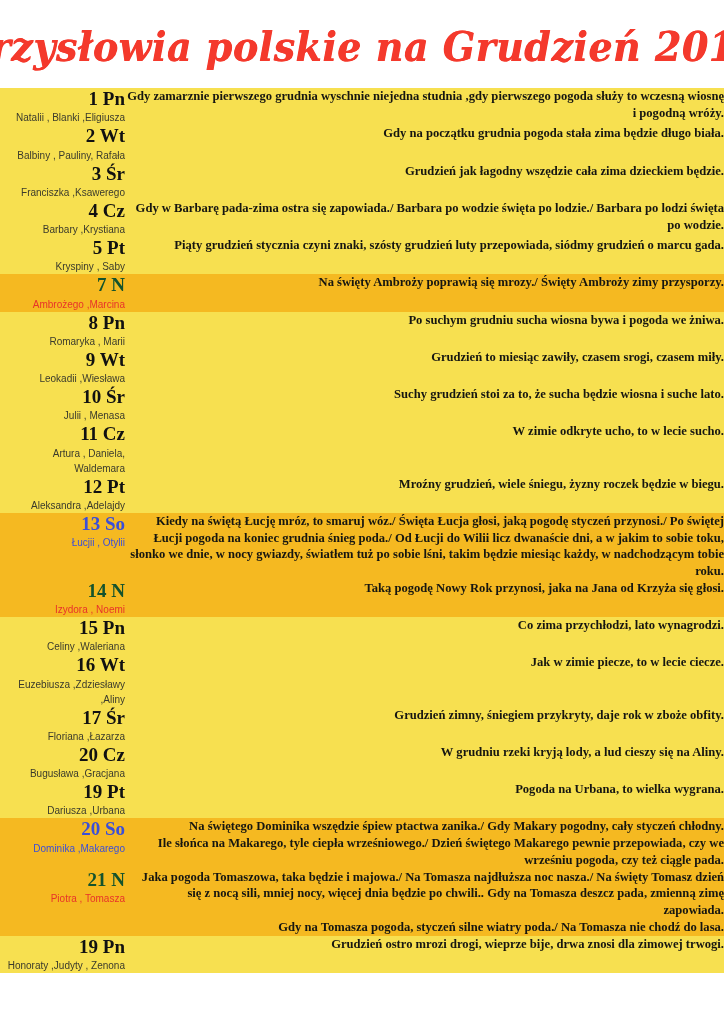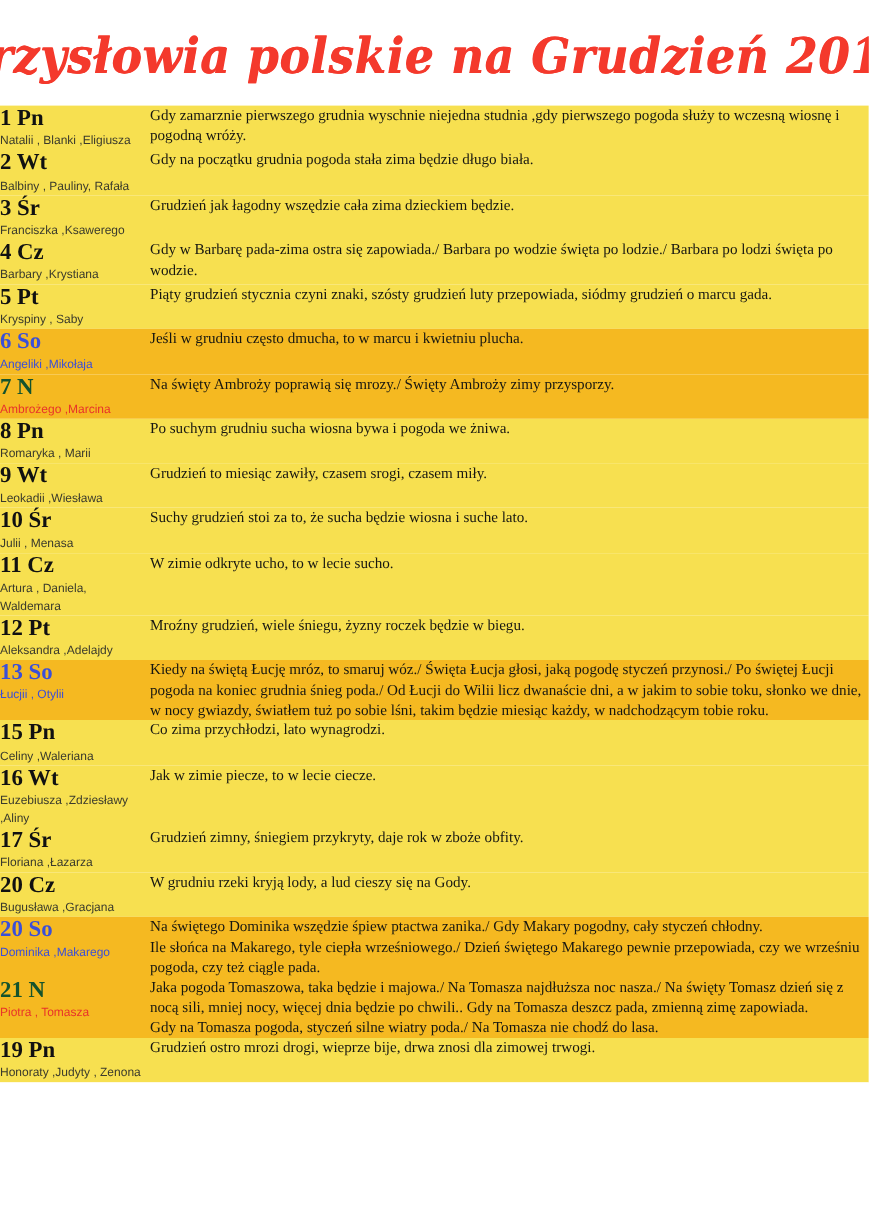"1 Pn" #calendar tr.day-row { text-align: none -> right }
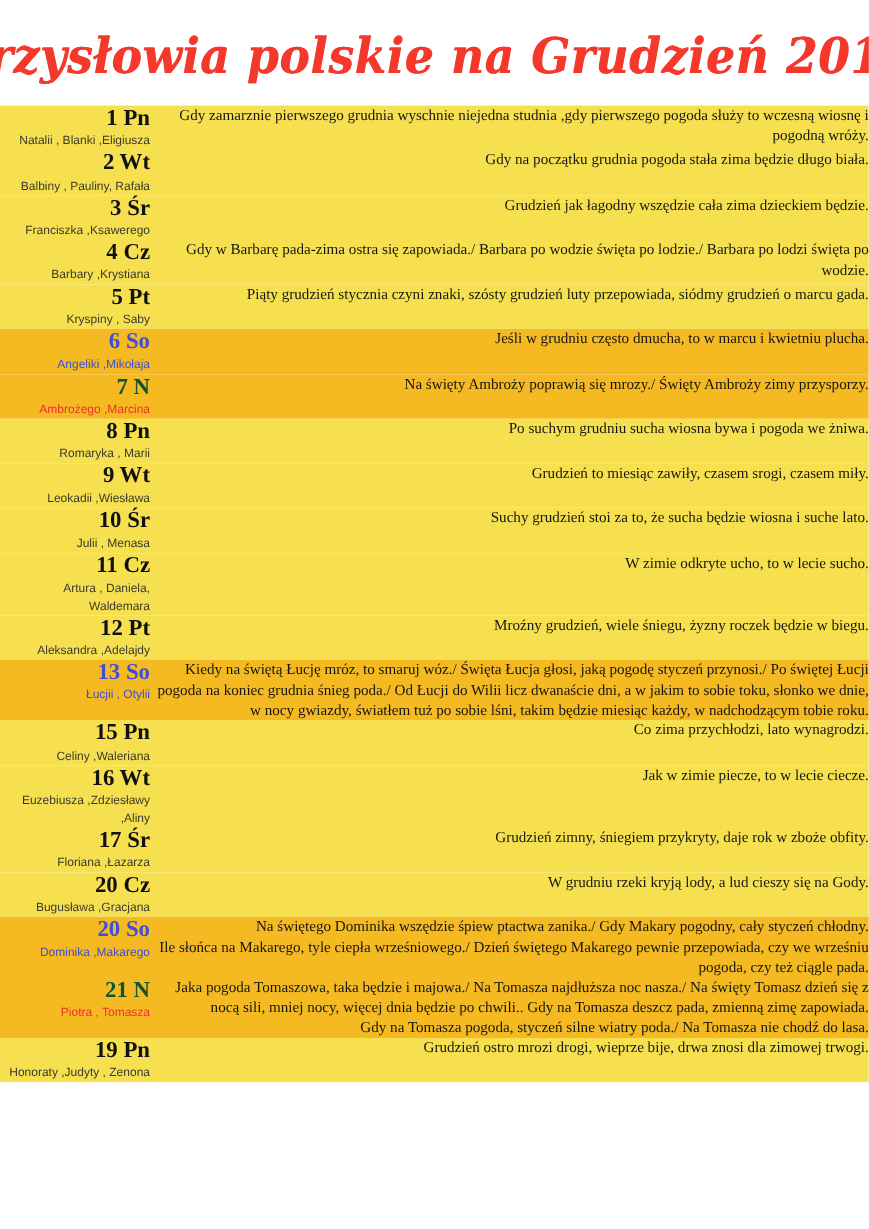"Gdy zamarznie pierwszego grudnia" .proverb-cell { font-weight: none -> bold }
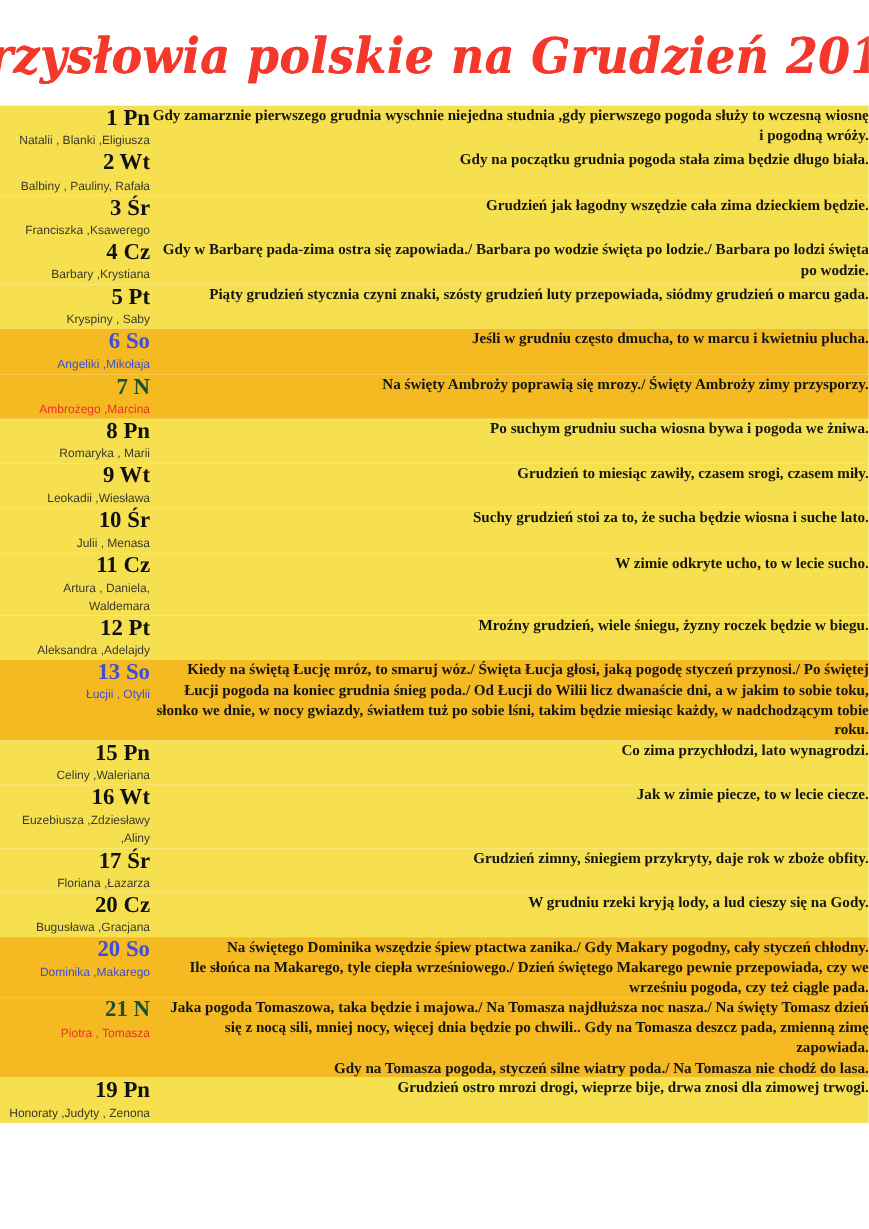"6 So" tr.day-row { html: <tr> <td> <div>6 So</div> <div>Angeliki ,Mikołaja</div> </td> <td> <div> <span>Jeśli w grudniu często dmucha, to w marcu i kwietniu plucha.</span> </div> </td> </tr> -> none }
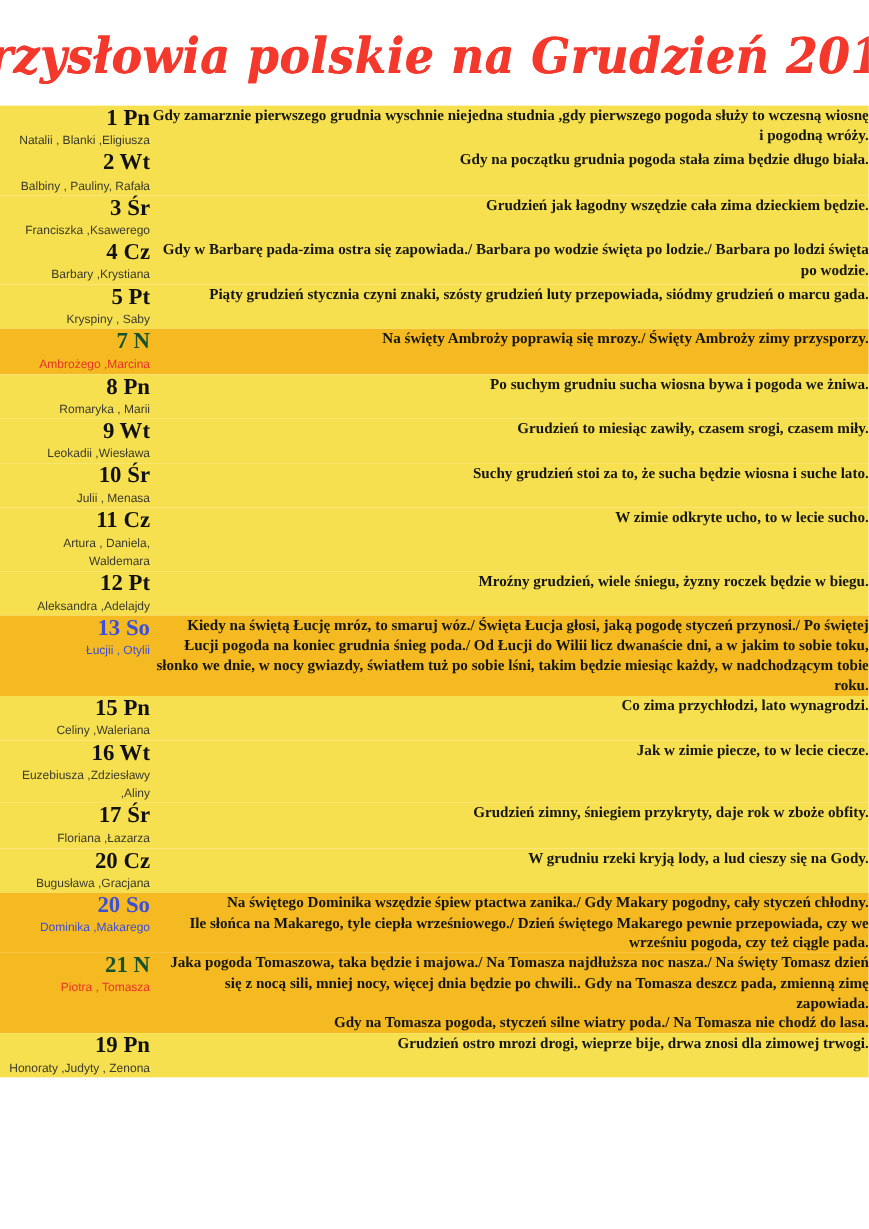"14 N" tr.day-row { html: none -> <tr> <td> <div>14 N</div> <div>Izydora , Noemi</div> </td> <td> <div> <span>Taką pogodę Nowy Rok przynosi, jaka na Jana od Krzyża się głosi.</span> </div> </td> </tr> }
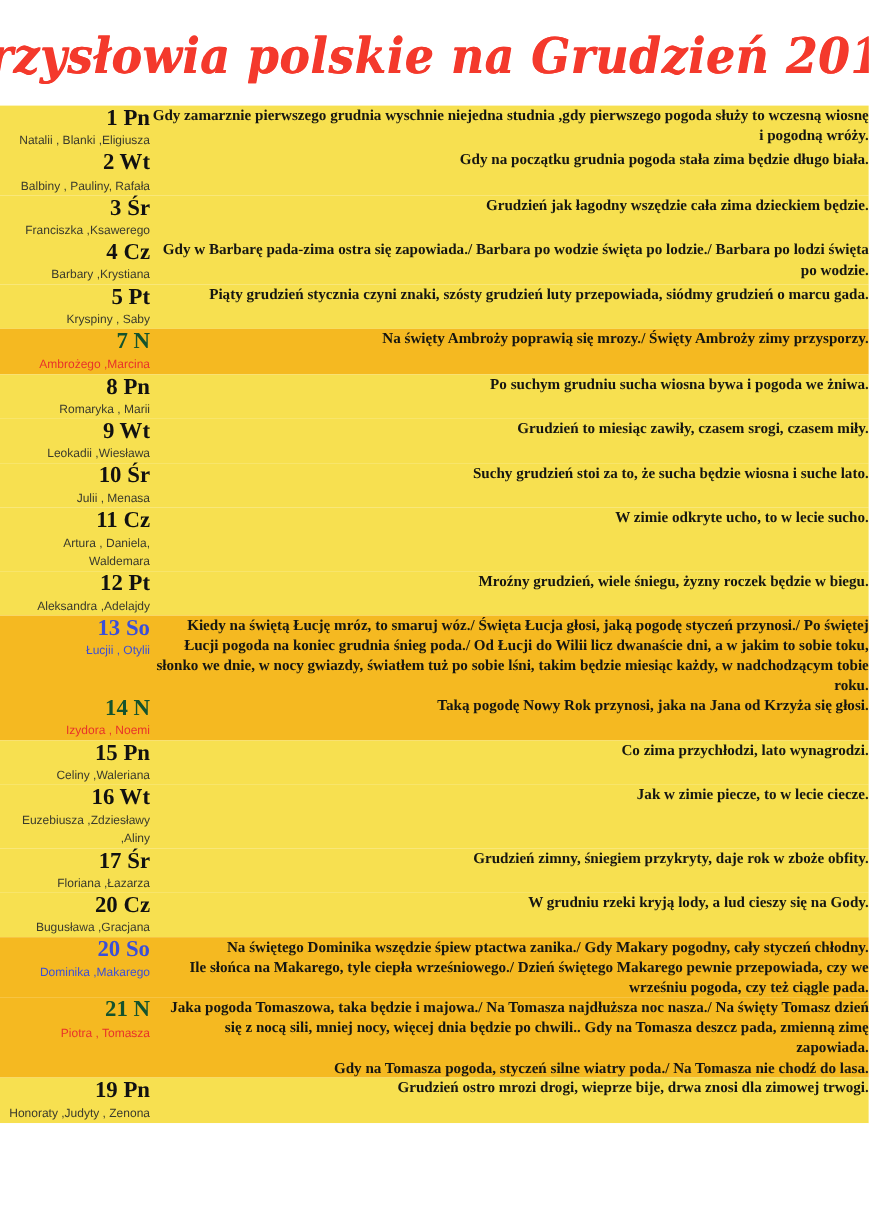"W grudniu rzeki kryją lody," span.ln { text: Gody -> Aliny }
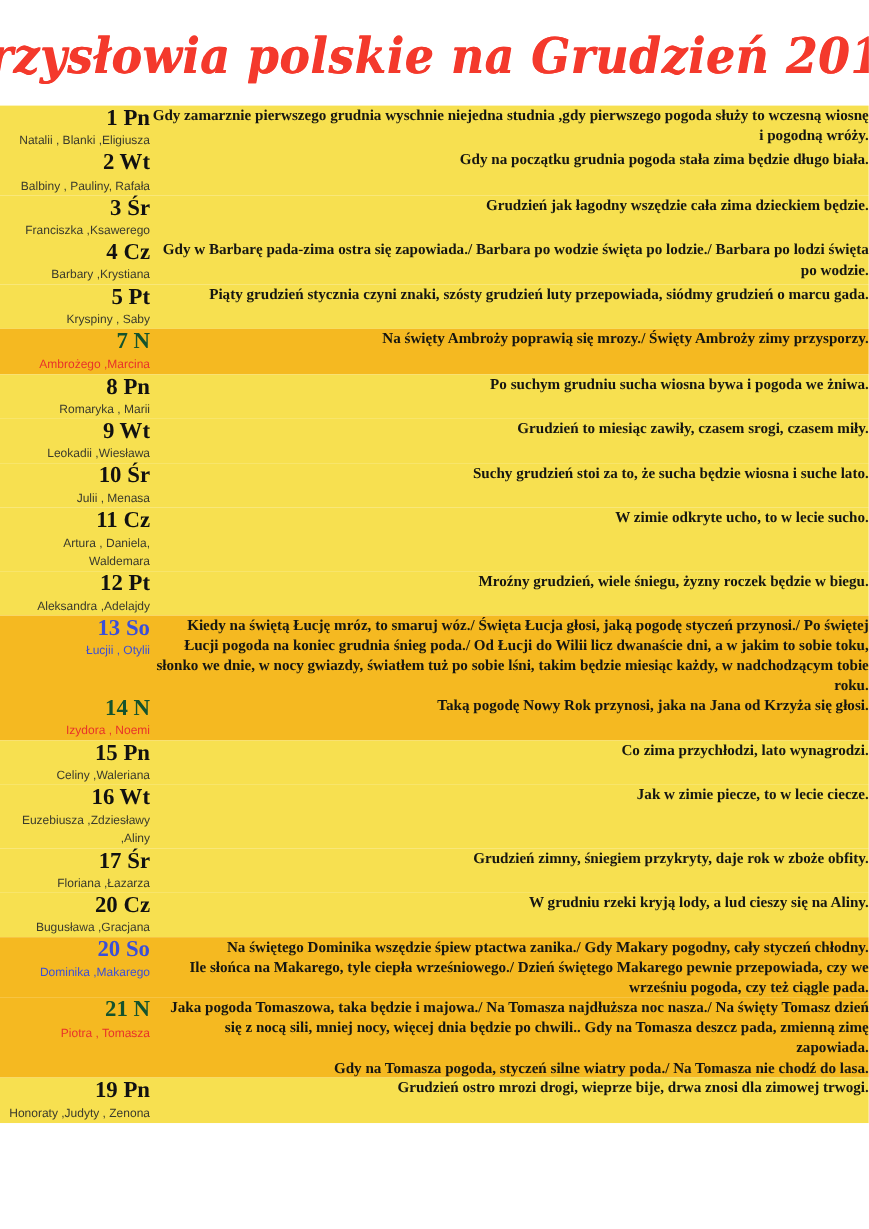"19 Pt" tr.day-row { html: none -> <tr> <td> <div>19 Pt</div> <div>Dariusza ,Urbana</div> </td> <td> <div> <span>Pogoda na Urbana, to wielka wygrana.</span> </div> </td> </tr> }
